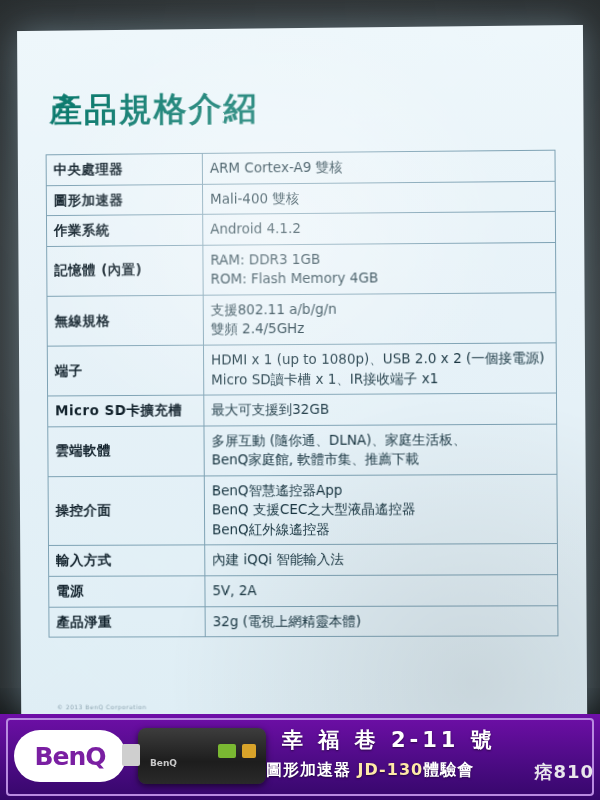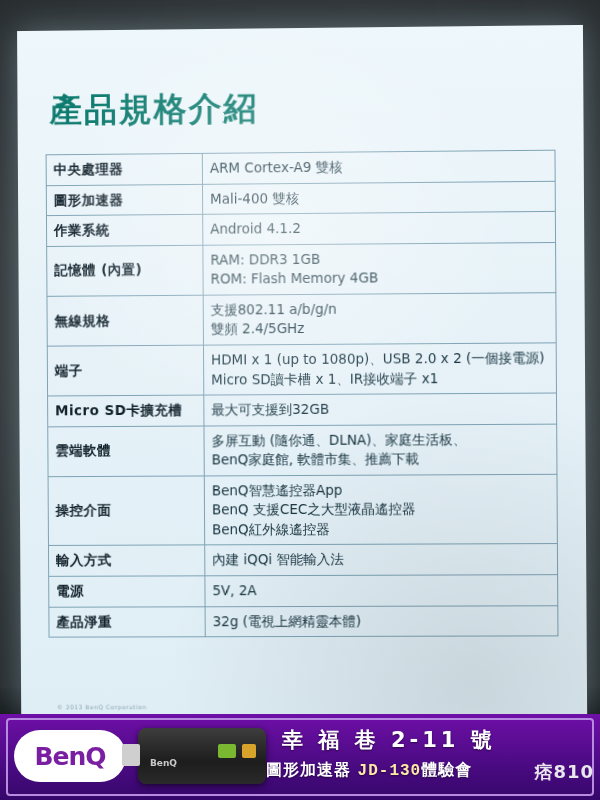"JD-130" #banner-line2 .hl { font-family: Liberation Mono, monospace -> none }
